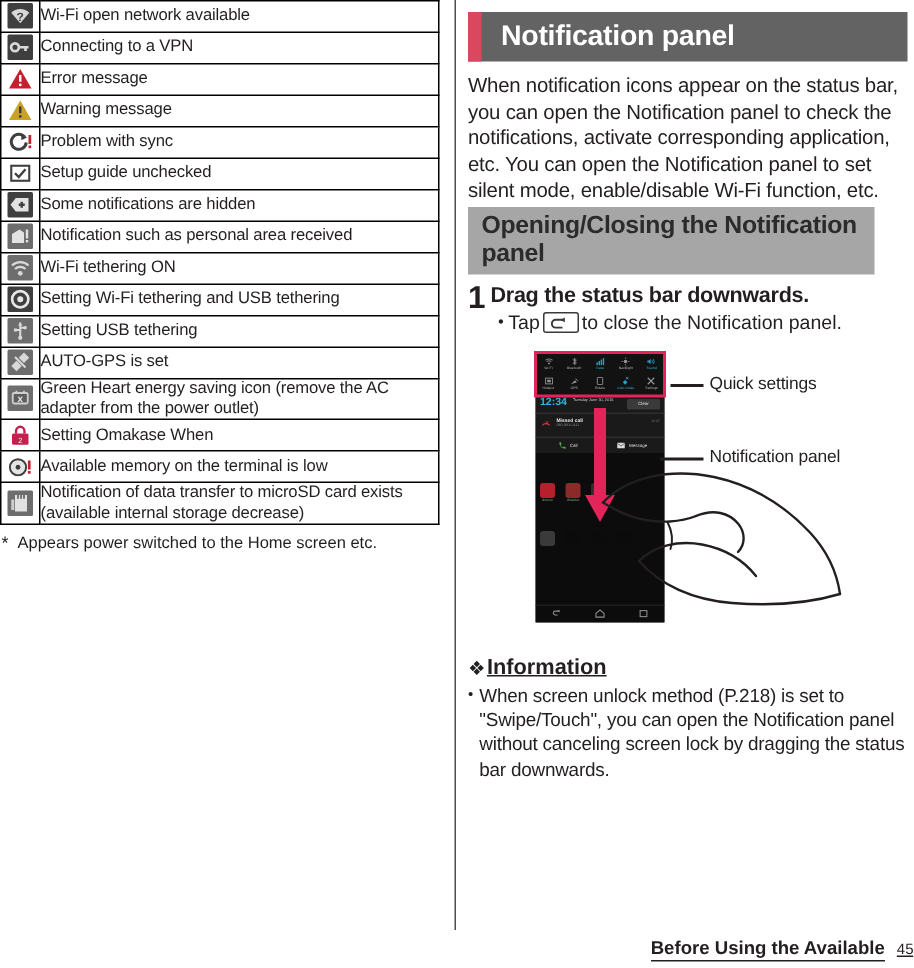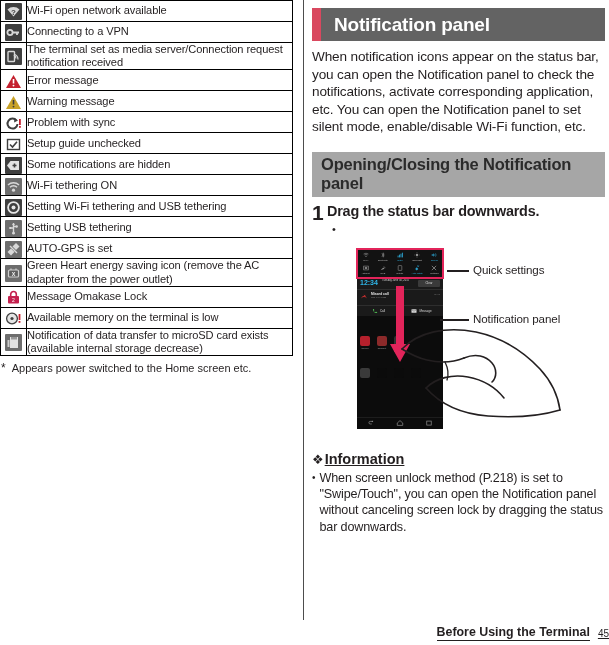"The terminal set as media" tr { html: <tr> <td><span> <svg> <rect></rect> <path></path> </svg></span></td> <td>The terminal set as media server/Connection request notification received</td> </tr> -> none }
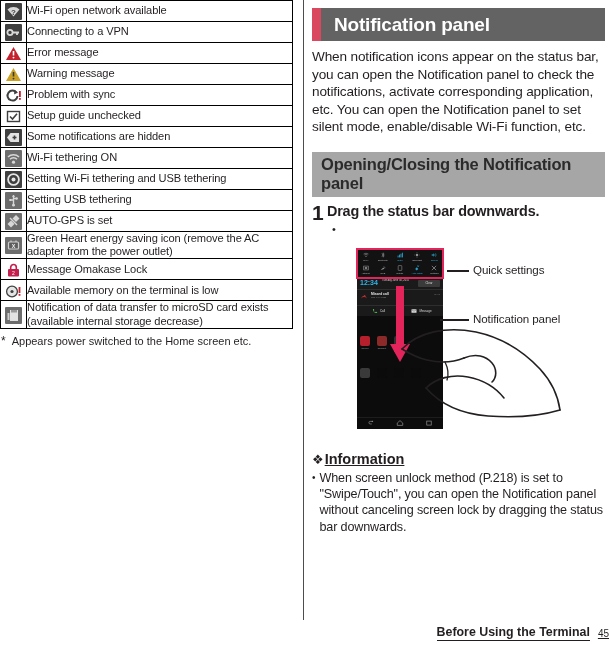"Notification such as personal area" tr { html: none -> <tr> <td><span> <svg> <path></path> <rect></rect> <rect></rect> </svg></span></td> <td>Notification such as personal area received</td> </tr> }
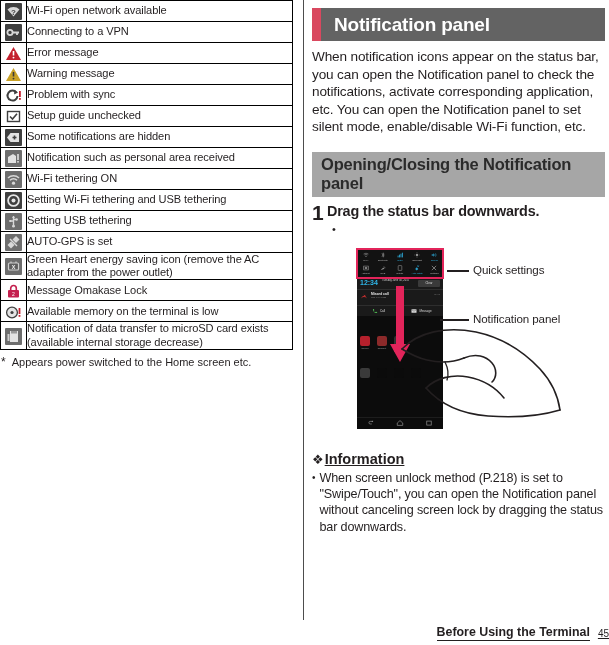"Opening/Closing the Notification panel" .band-sub { margin-top: 16px -> 2px; width: 293px -> 271px }
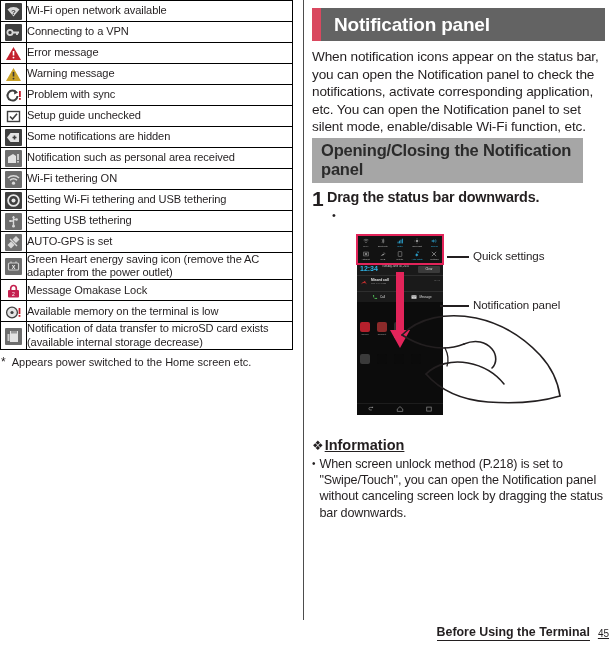"Tap to close the Notification" span { html: none -> <span> <span>Tap</span><span><svg> <path></path> <path></path> </svg></span><span>to close the Notification panel.</span> </span> }
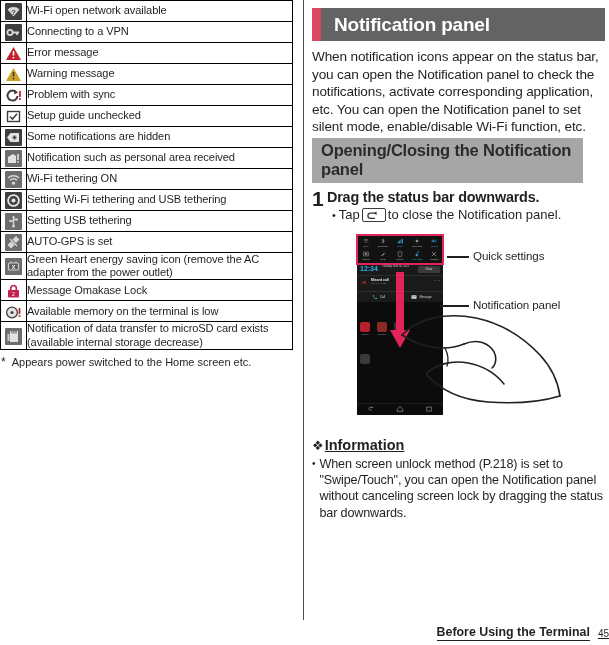"Message Omakase Lock" td.desccell { text: Message Omakase Lock -> Setting Omakase When }
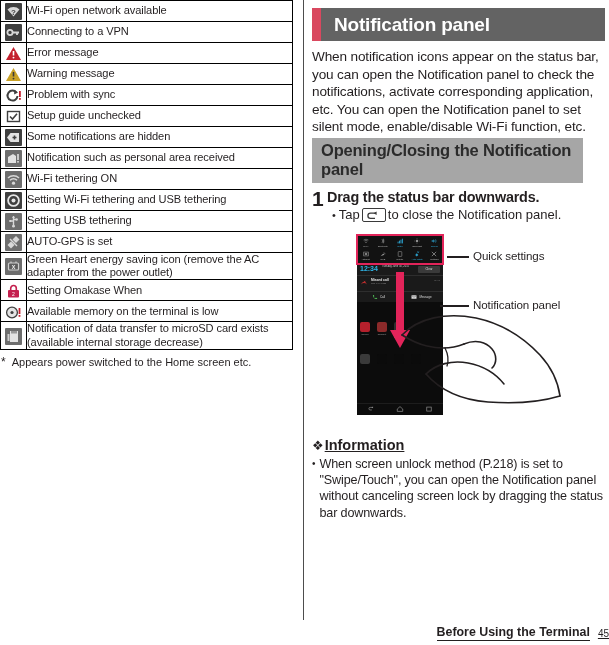"Before Using the Terminal" div.fchap { text: Terminal -> Available }
